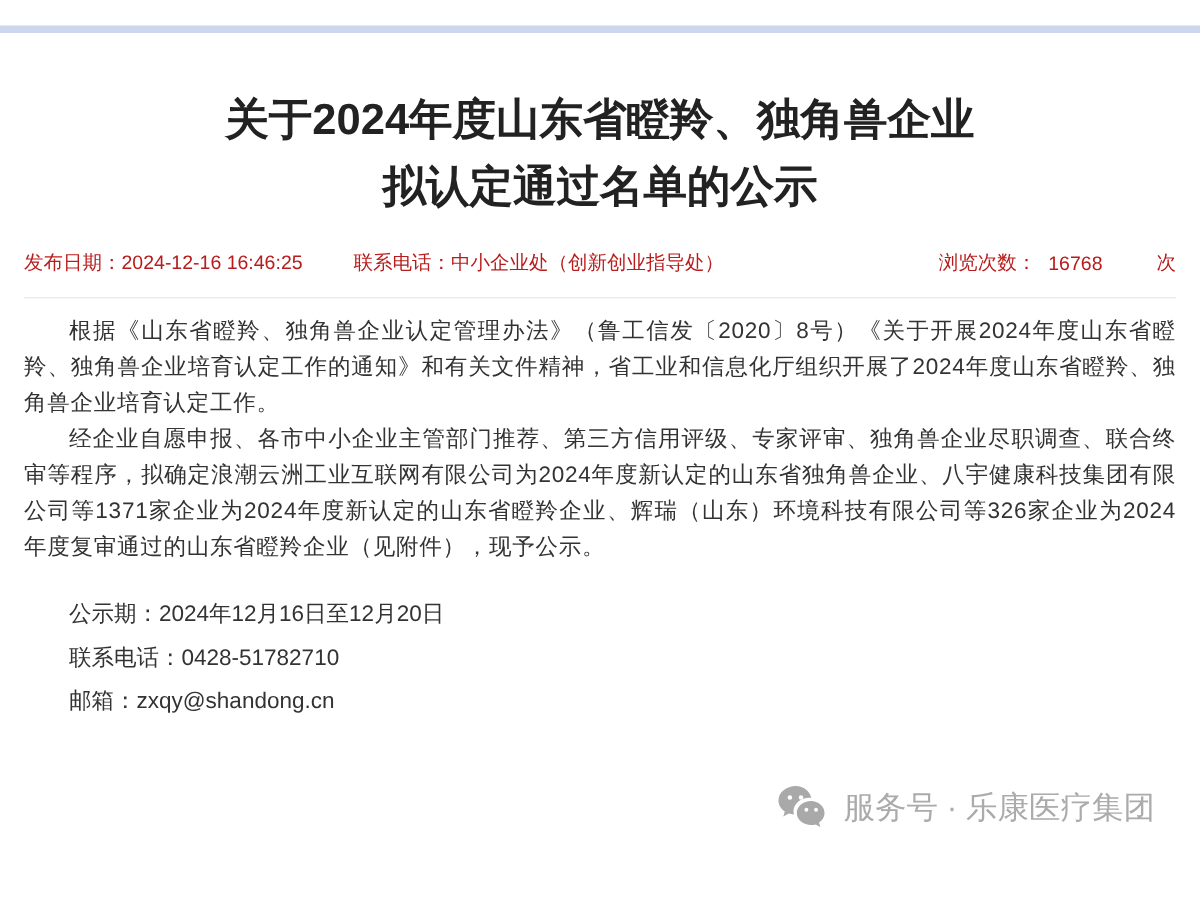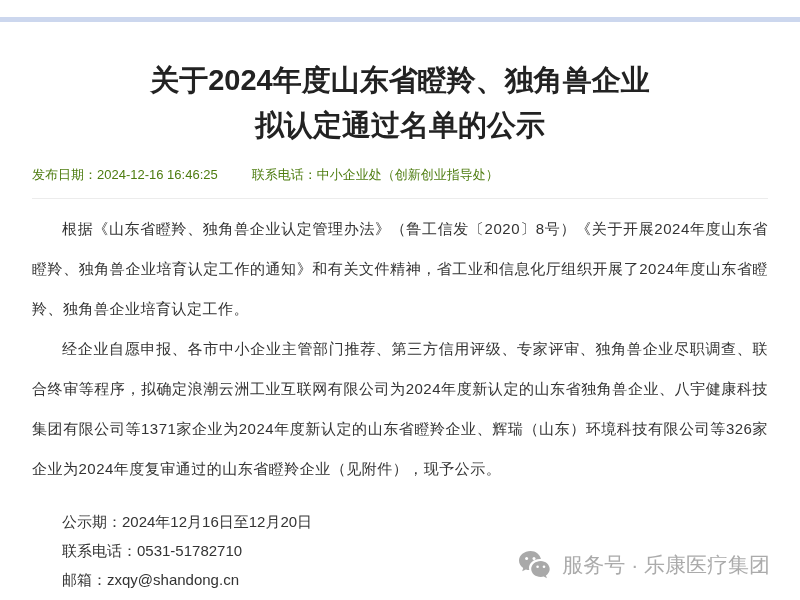"关于2024年度山东省瞪羚、独角兽企业" .content { padding: 0 32px -> 0 16px }
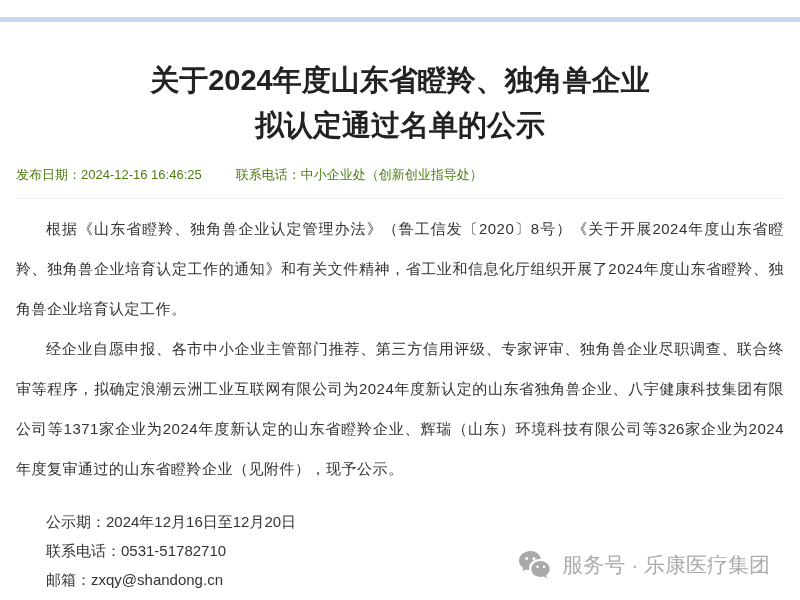"发布日期：2024-12-16 16:46:25" .meta-row { color: #4d7c0f -> #b91c1c }
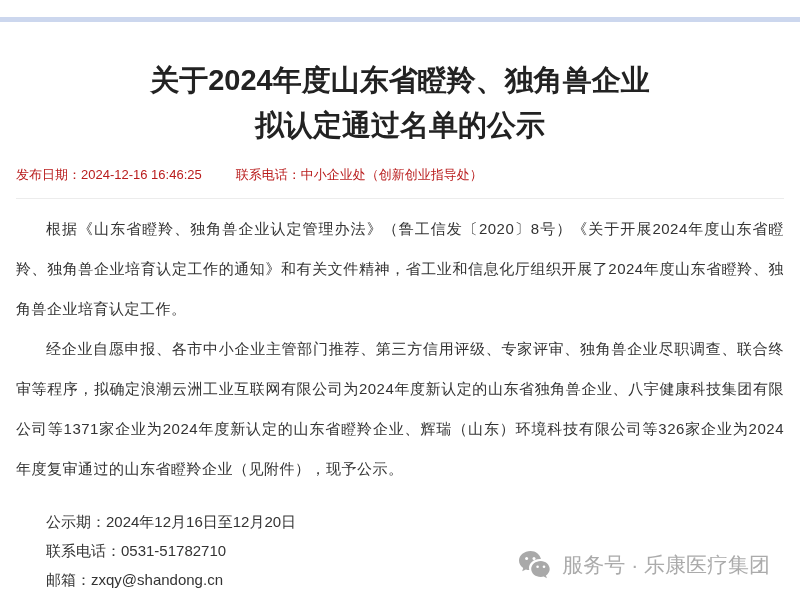"浏览次数：" div.meta-right { html: none -> <div> <span>浏览次数：</span> <span>16768</span> <span>次</span> </div> }
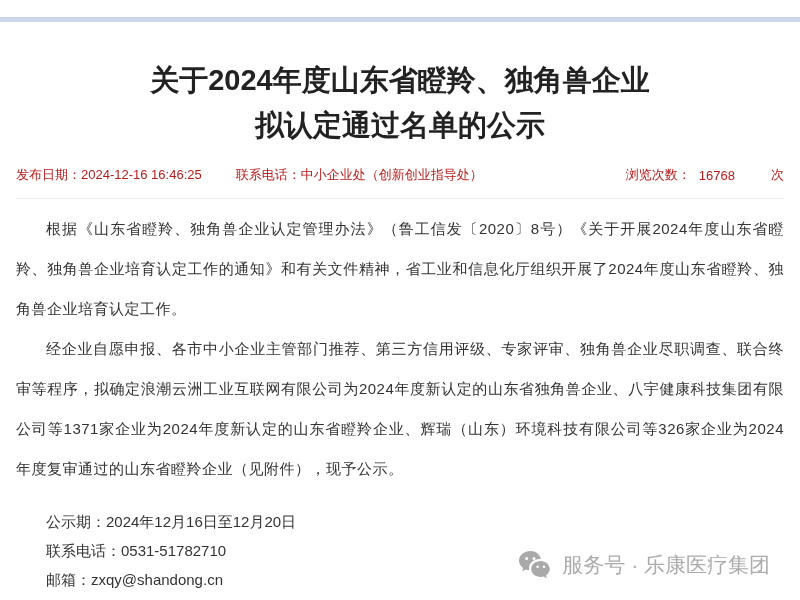"根据《山东省瞪羚、独角兽企业认定管理办法》（鲁工信发〔2020〕8号）《关于开展" .para { line-height: 40px -> 24px }
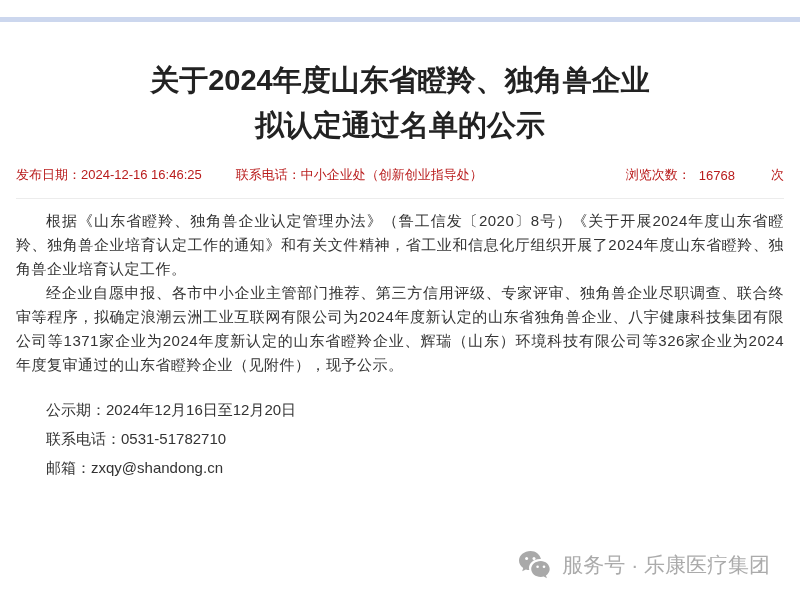"联系电话：0531-51782710" p.contact-line { text: 0531-51782710 -> 0428-51782710 }
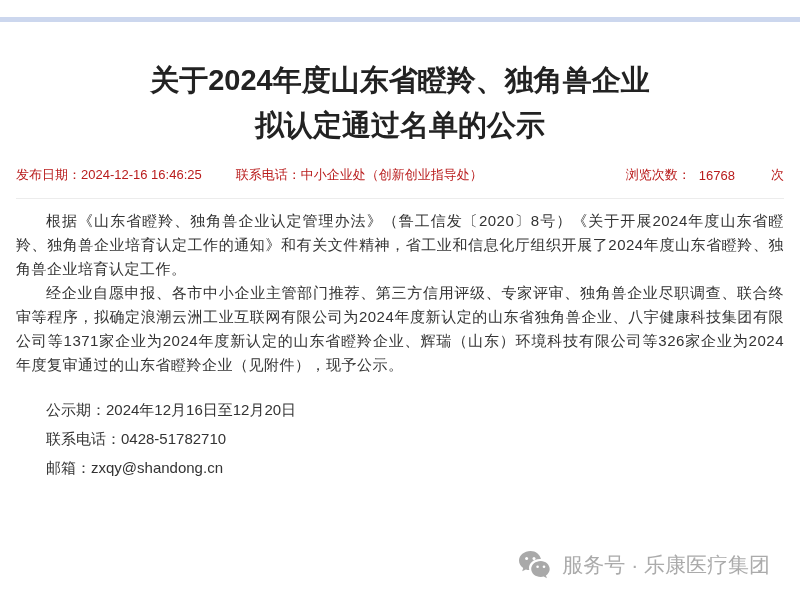"服务号 · 乐康医疗集团" .watermark { bottom: 20px -> 47px }
